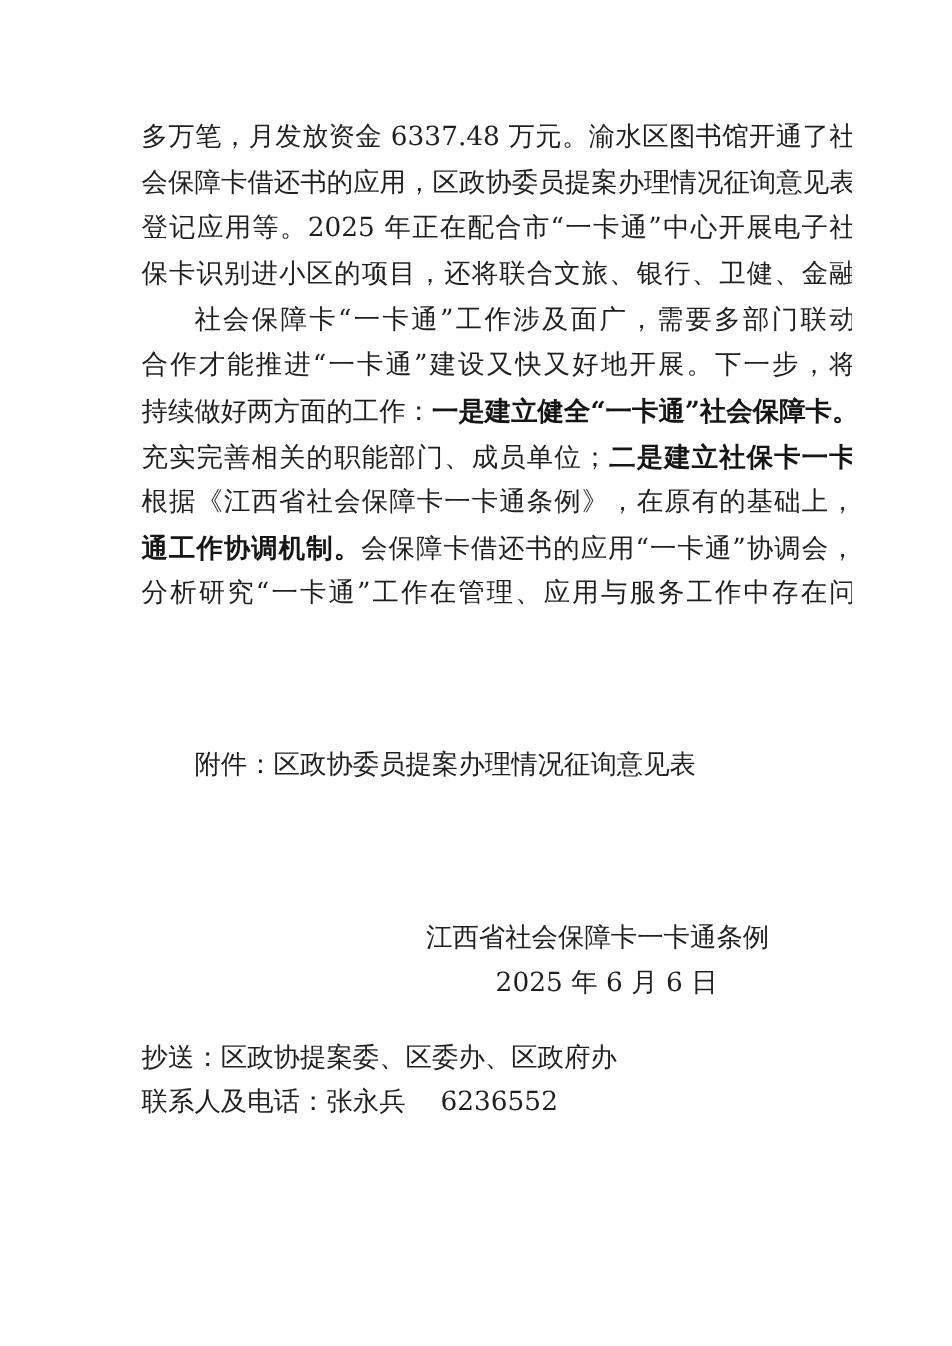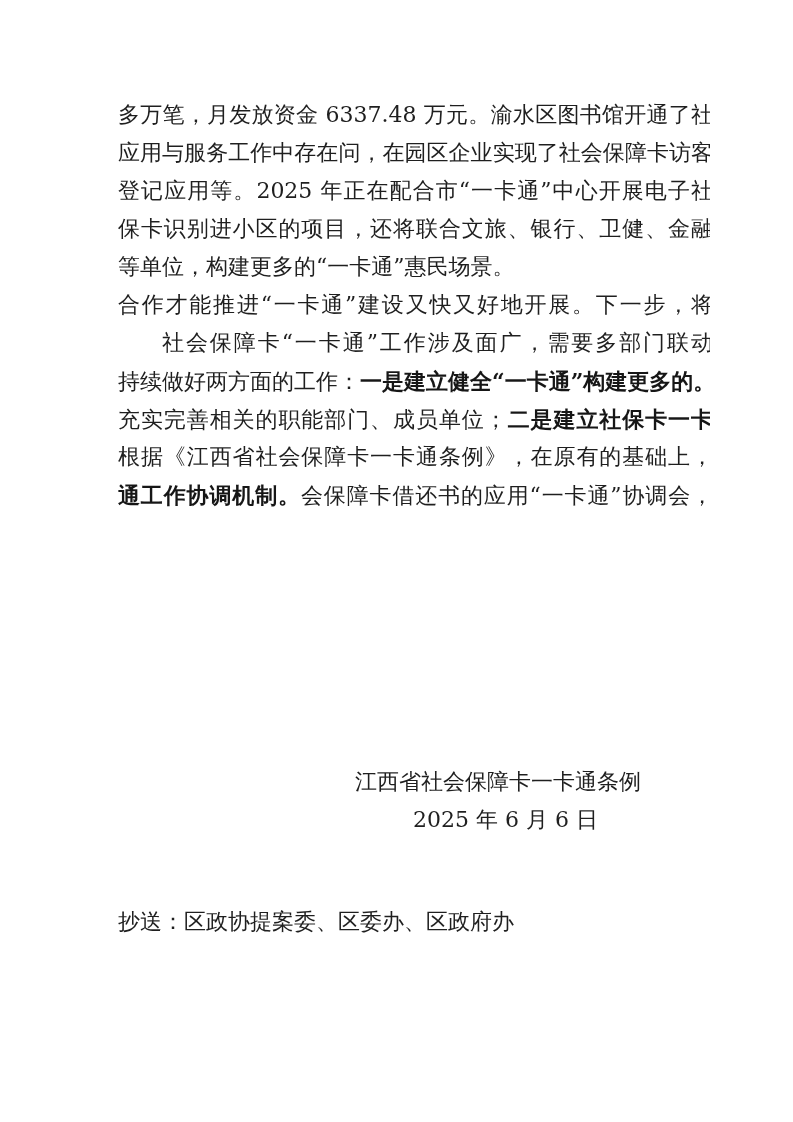"应用与服务工作中存在问，在园区企业实现了社会保障卡访客" span.seg { text: 应用与服务工作中存在问，在园区企业实现了社会保障卡访客 -> 会保障卡借还书的应用，区政协委员提案办理情况征询意见表 }
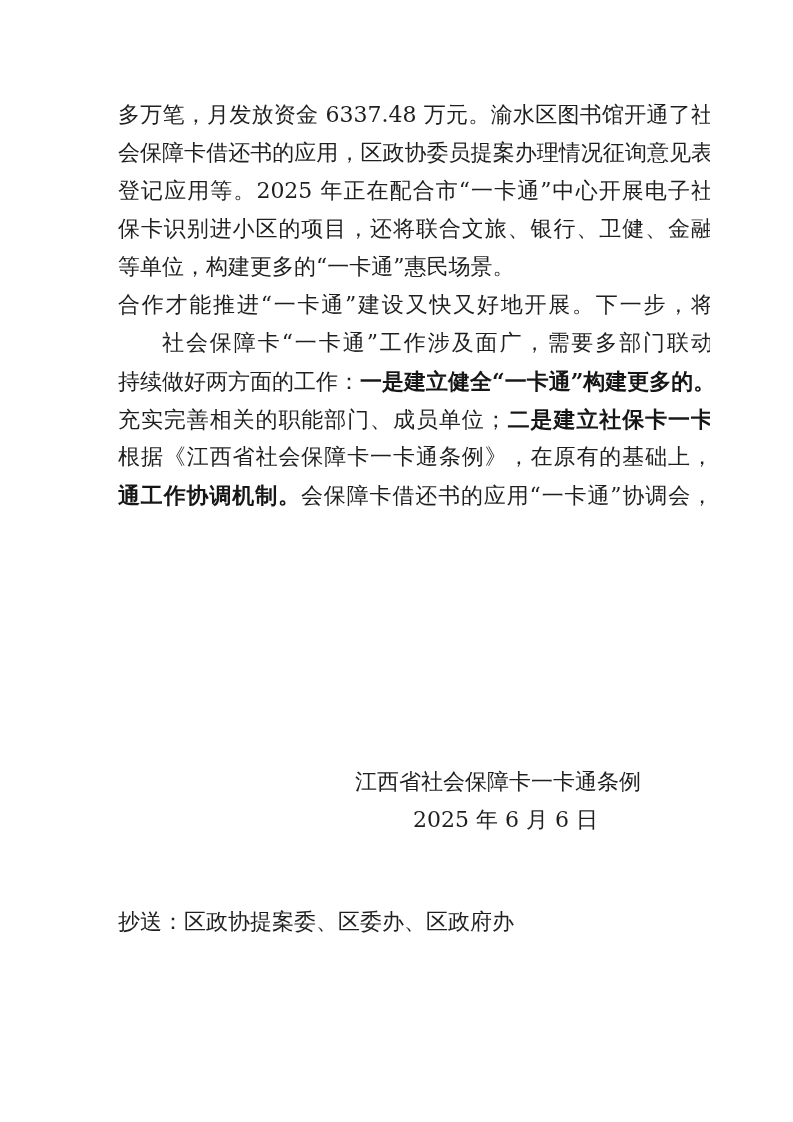"等单位，构建更多的“一卡通”惠民场景。" div.line { html: <div><span>等单位，构建更多的“一卡通”惠民场景。</span></div> -> none }
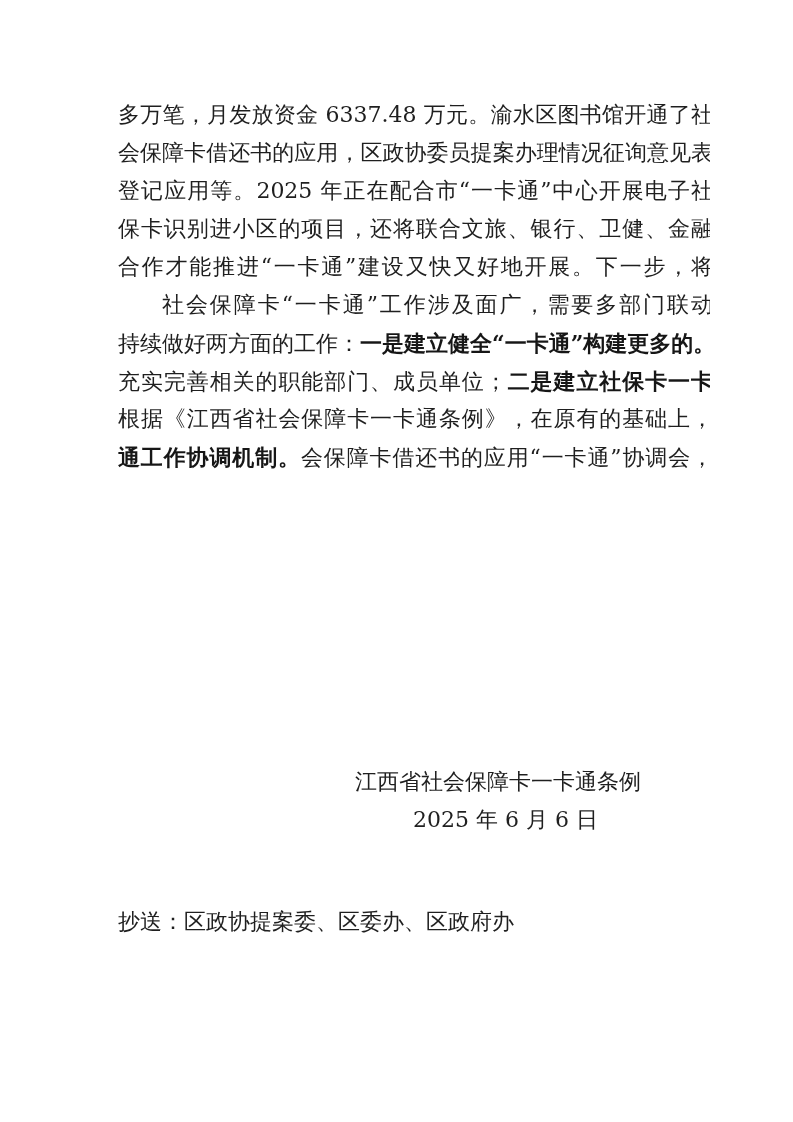"合作才能推进“一卡通”建设又快又好地开展。下一步，将" div.line { order: before "社会保障卡“一卡通”工作涉及面广，需要多部门联动" -> after "社会保障卡“一卡通”工作涉及面广，需要多部门联动" }
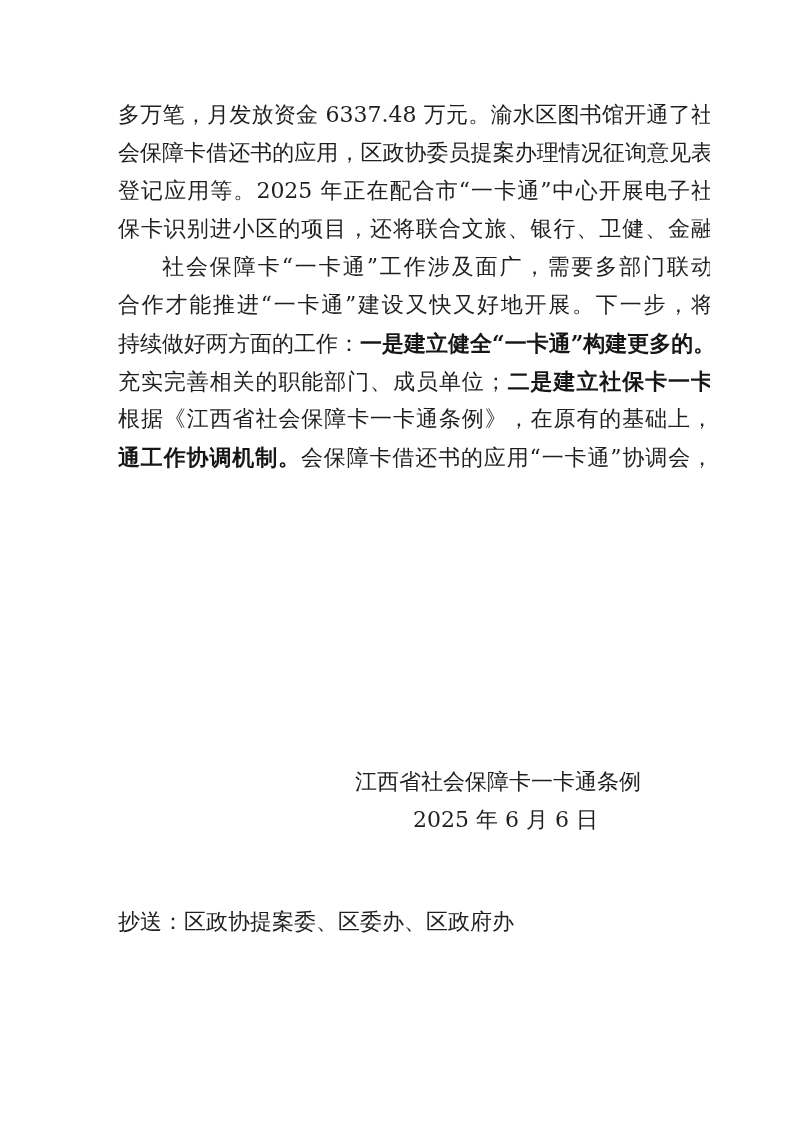"一是建立健全“一卡通”构建更多的。" span.seg { text: 构建更多的 -> 社会保障卡 }
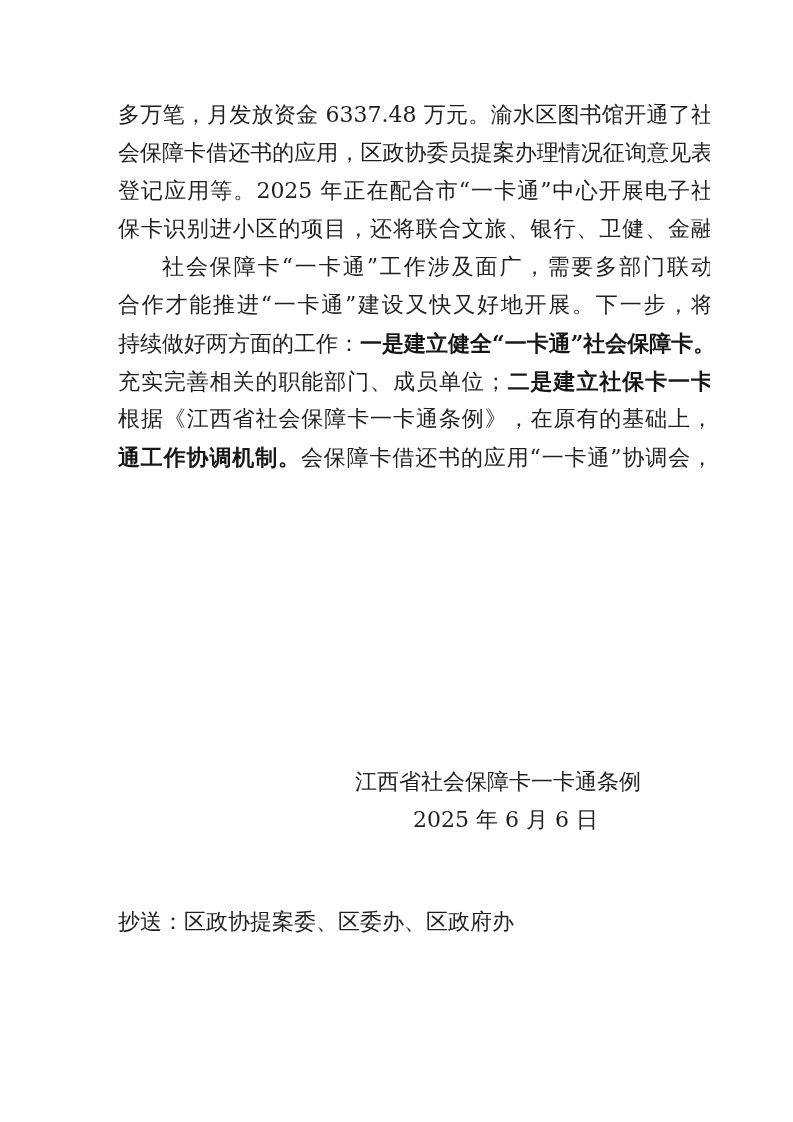"分析研究“一卡通”工作在管理、应用与服务工作中存在问" div.line { html: none -> <div><span>分析研究“一卡通”工作在管理、应用与服务工作中存在问</span></div> }
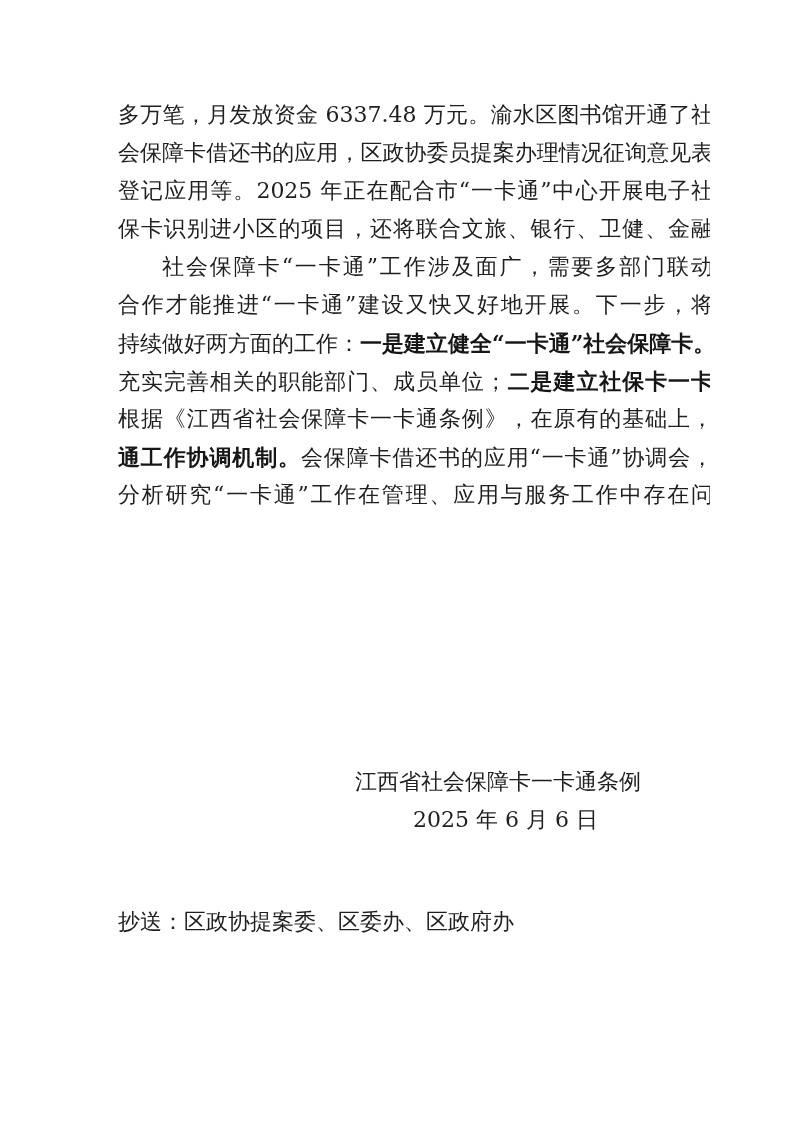"附件：区政协委员提案办理情况征询意见表" div.attachment { html: none -> <div>附件：区政协委员提案办理情况征询意见表</div> }
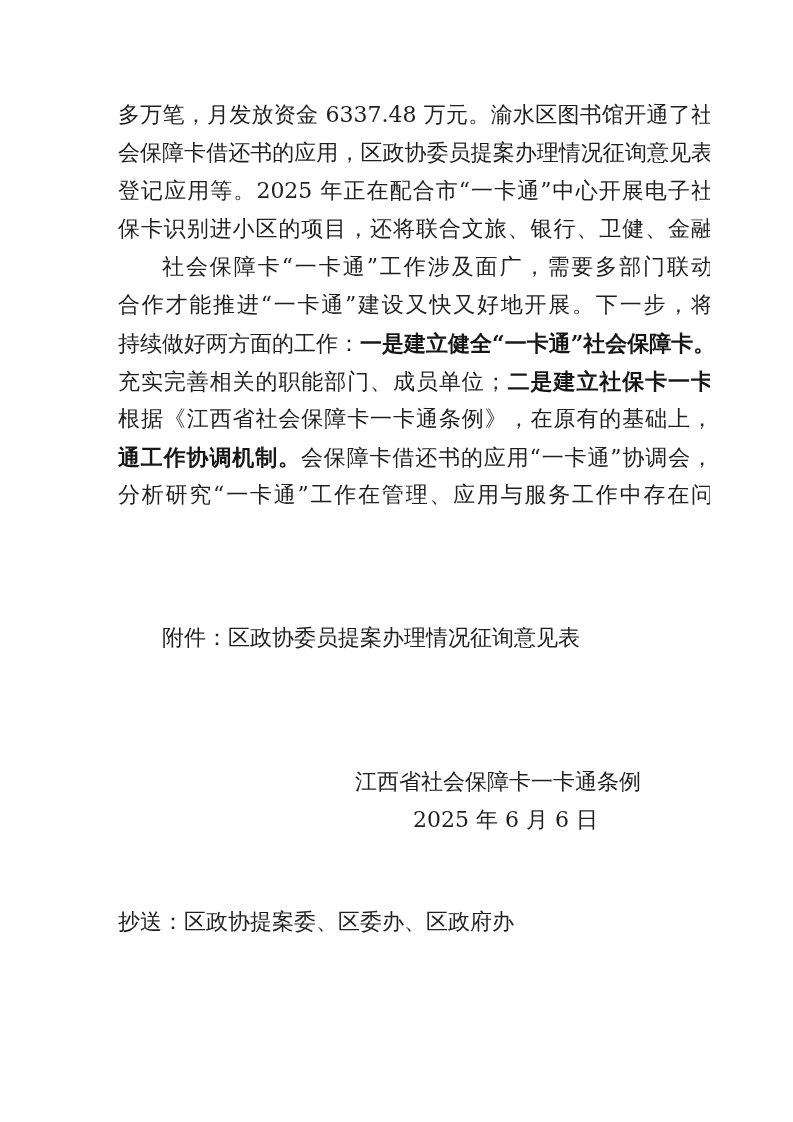"抄送：区政协提案委、区委办、区政府办" .footer-block { top: 903px -> 863px }
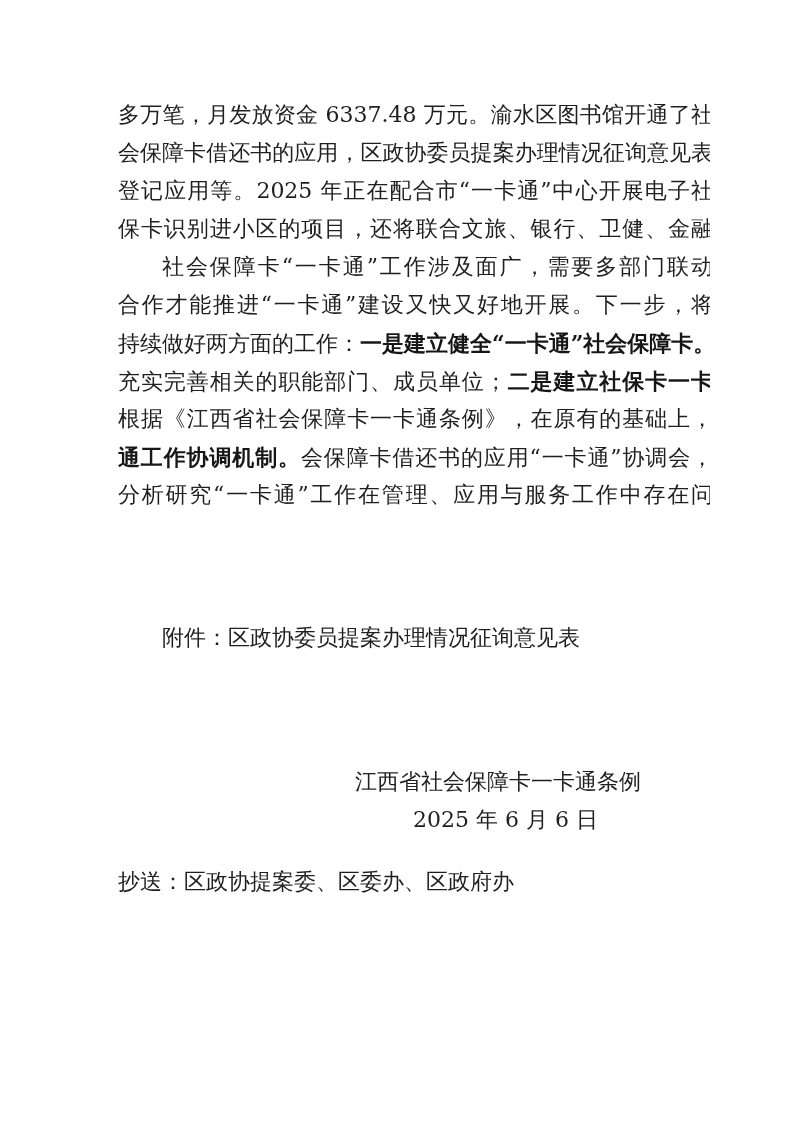"联系人及电话：张永兵 6236552" div.footer-line { html: none -> <div>联系人及电话：张永兵 6236552</div> }
